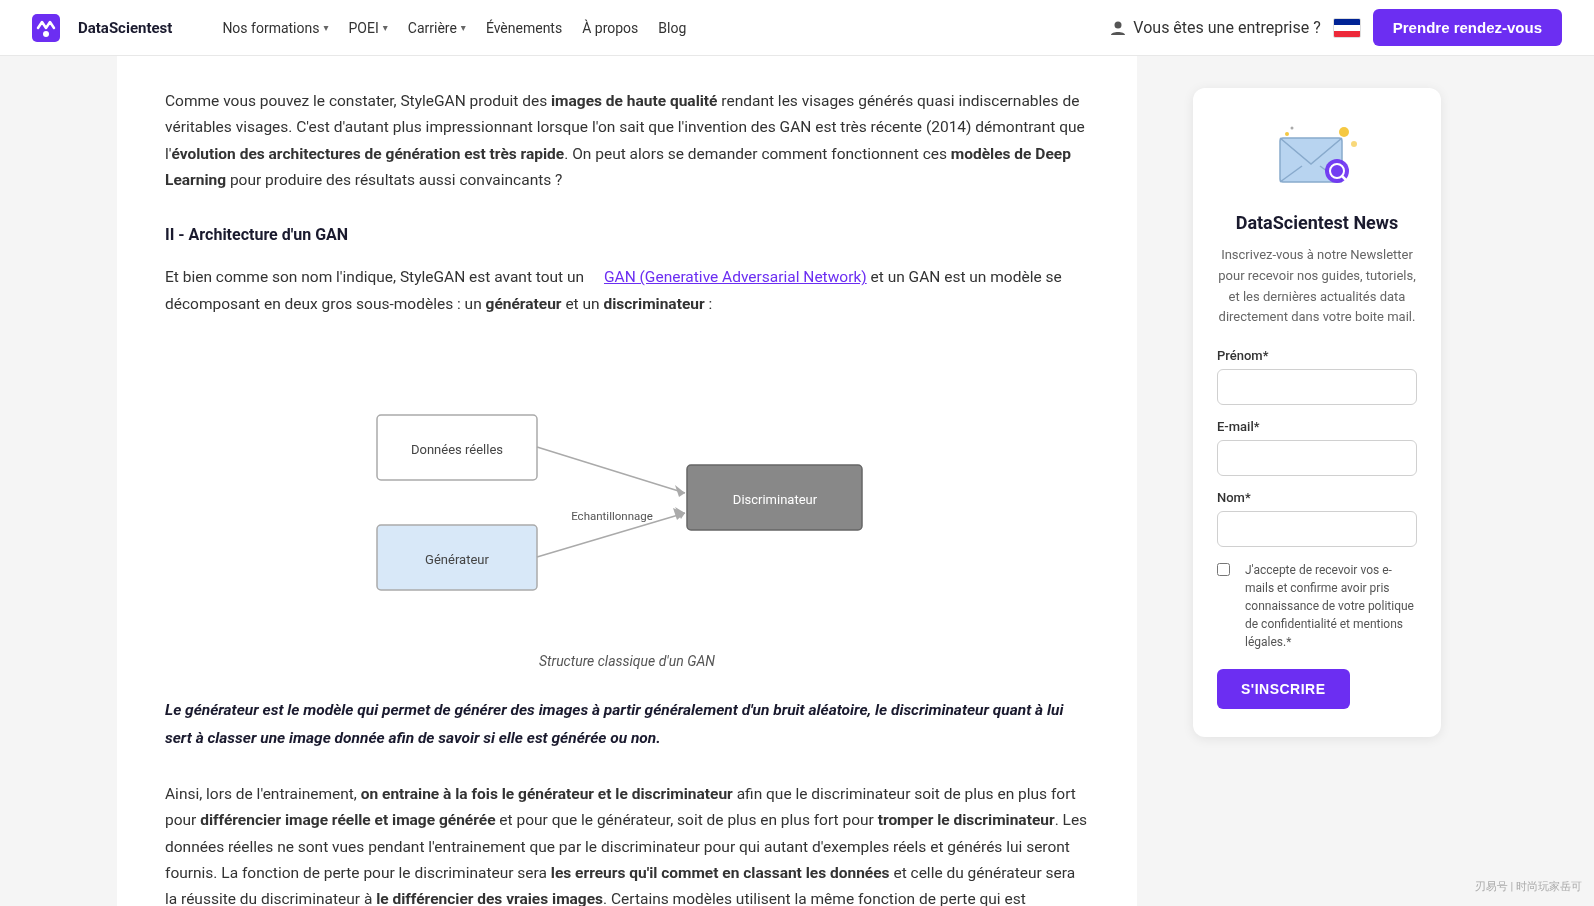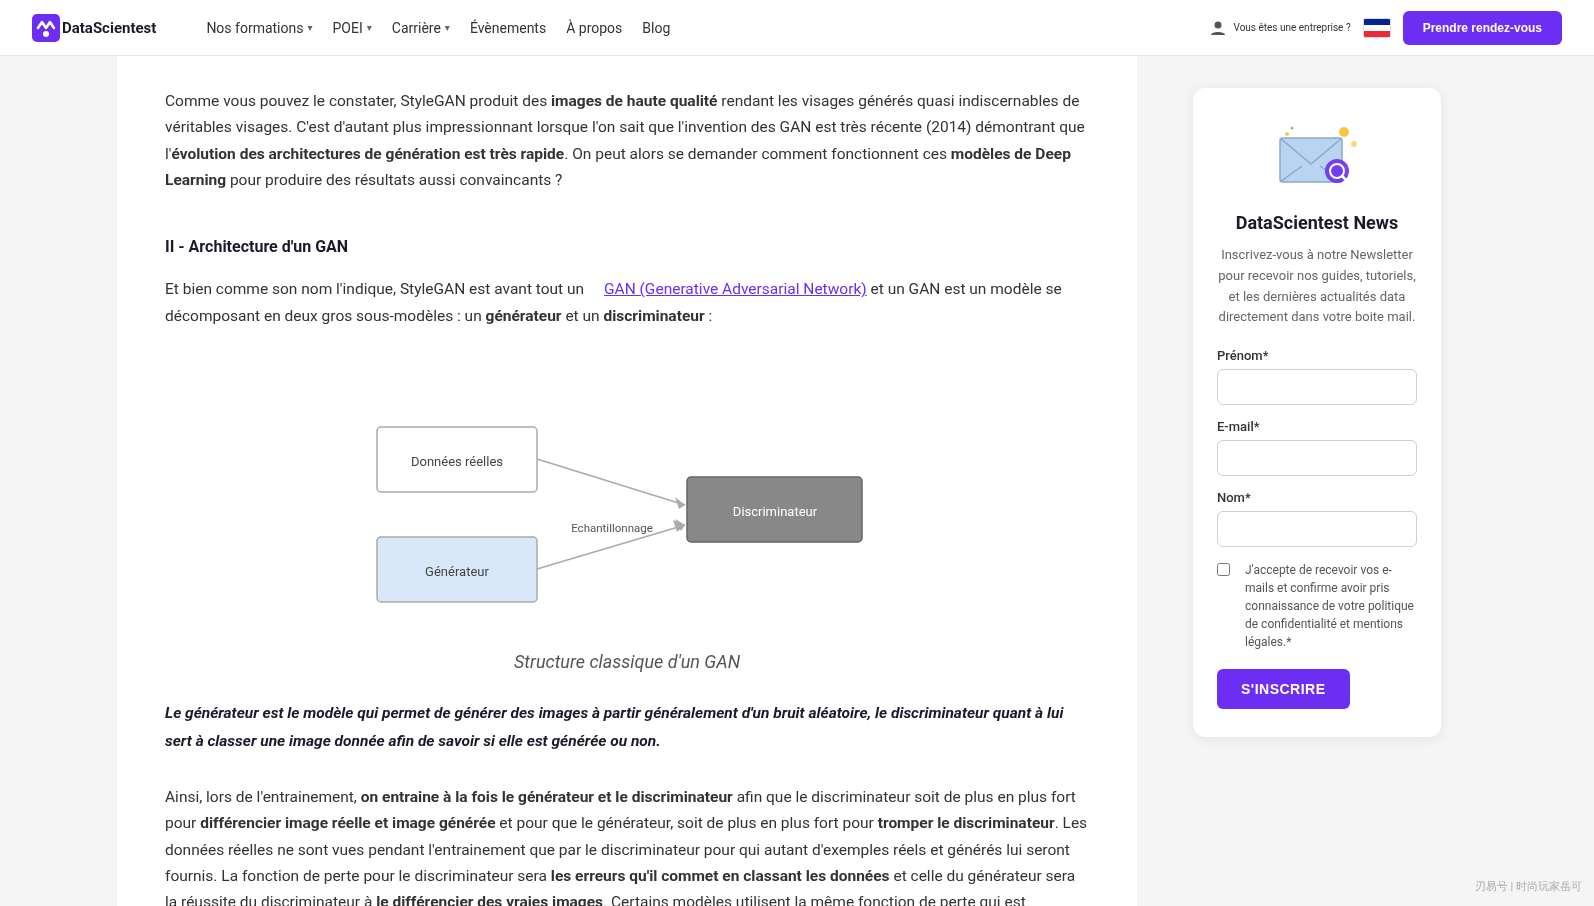"DataScientest" .nav-logo { gap: 2px -> 18px }
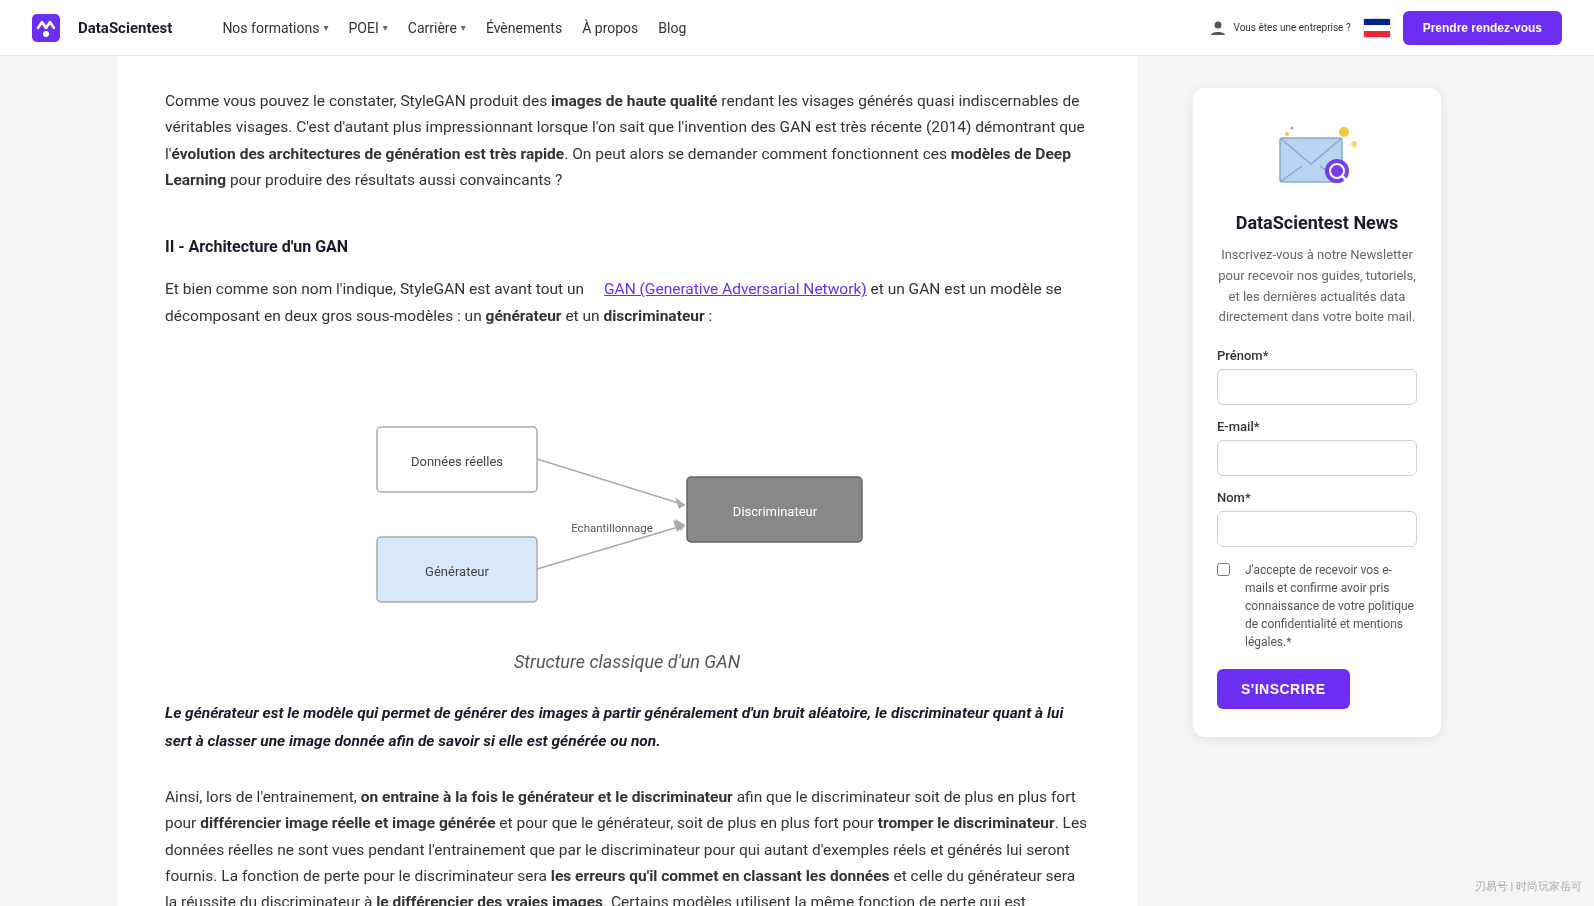"Vous êtes une entreprise ?" .nav-enterprise { font-size: 10px -> 16px }
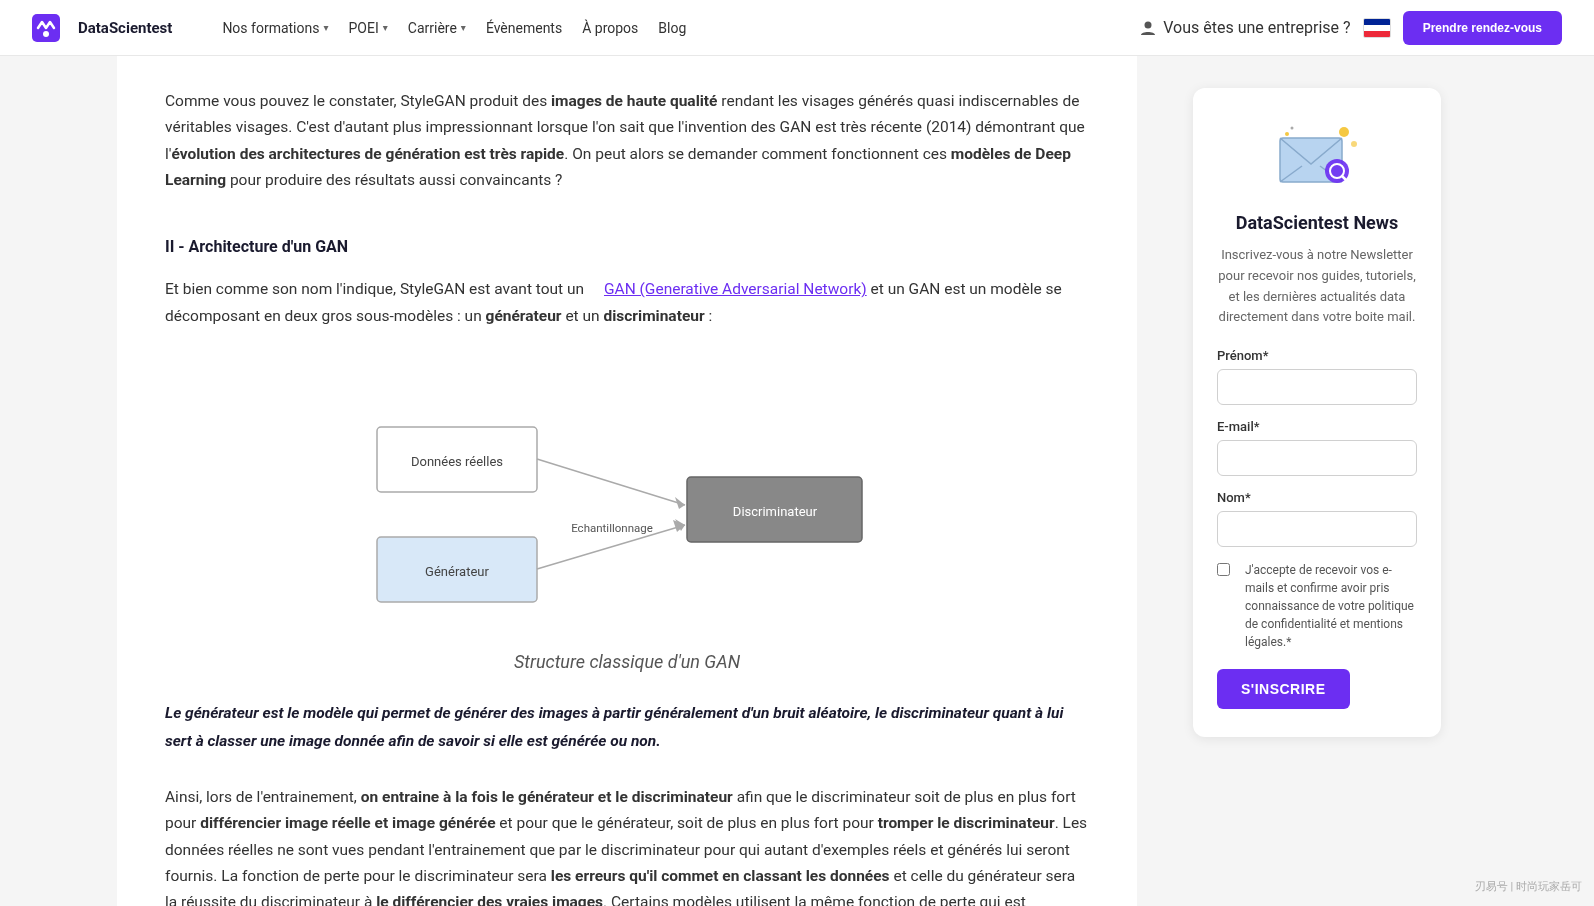"Prendre rendez-vous" .nav-cta { font-size: 12px -> 15px }
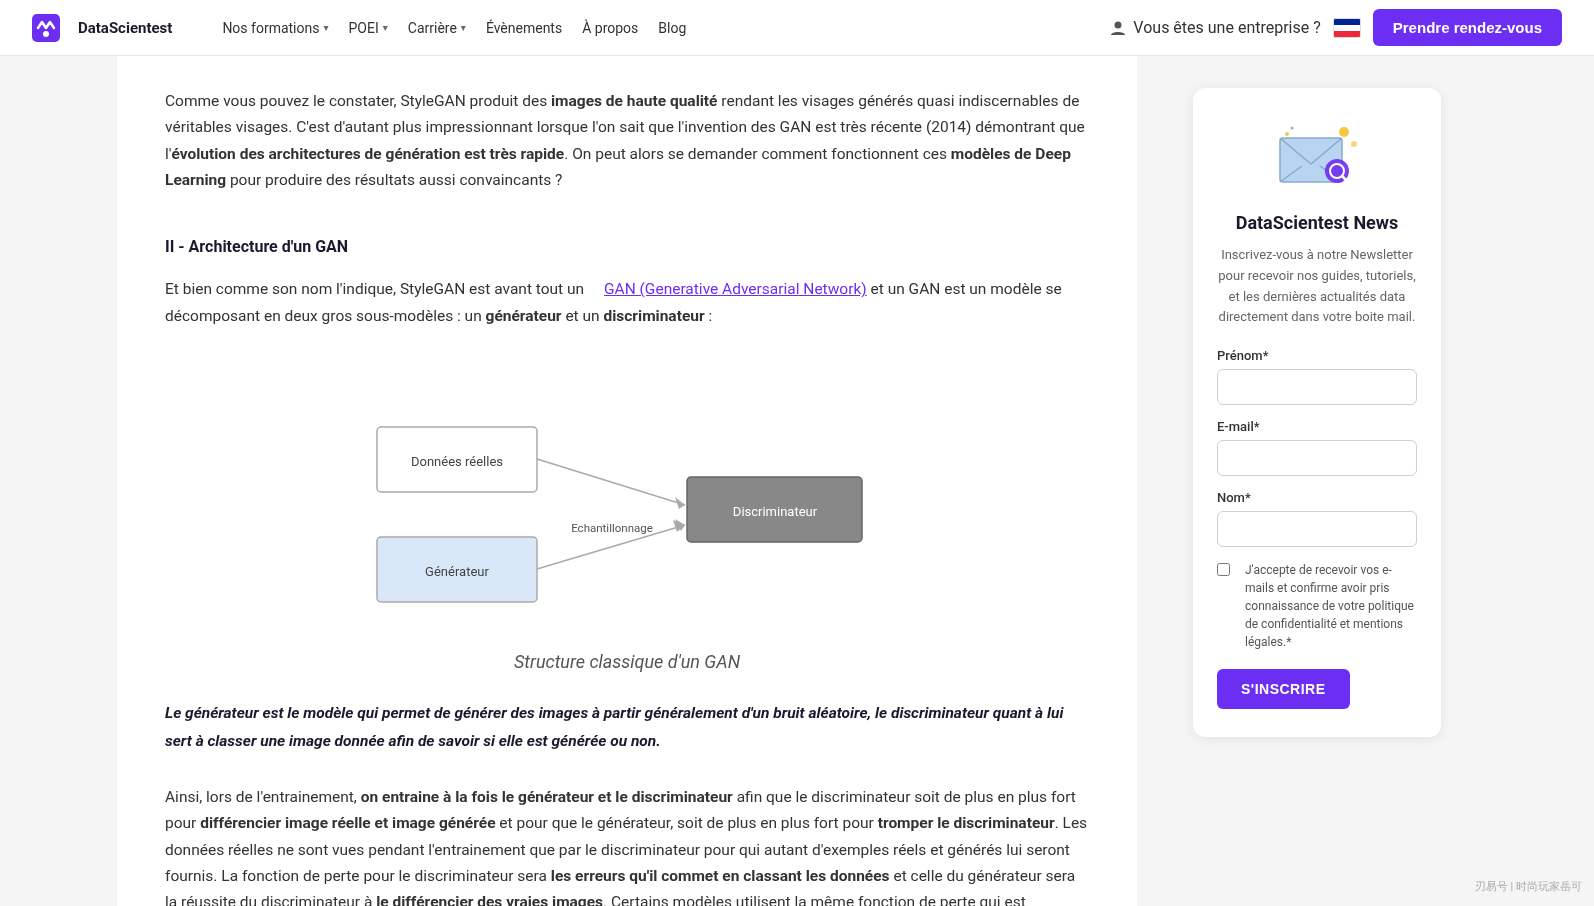"Comme vous pouvez le constater," .intro-text { margin-bottom: 44px -> 32px }
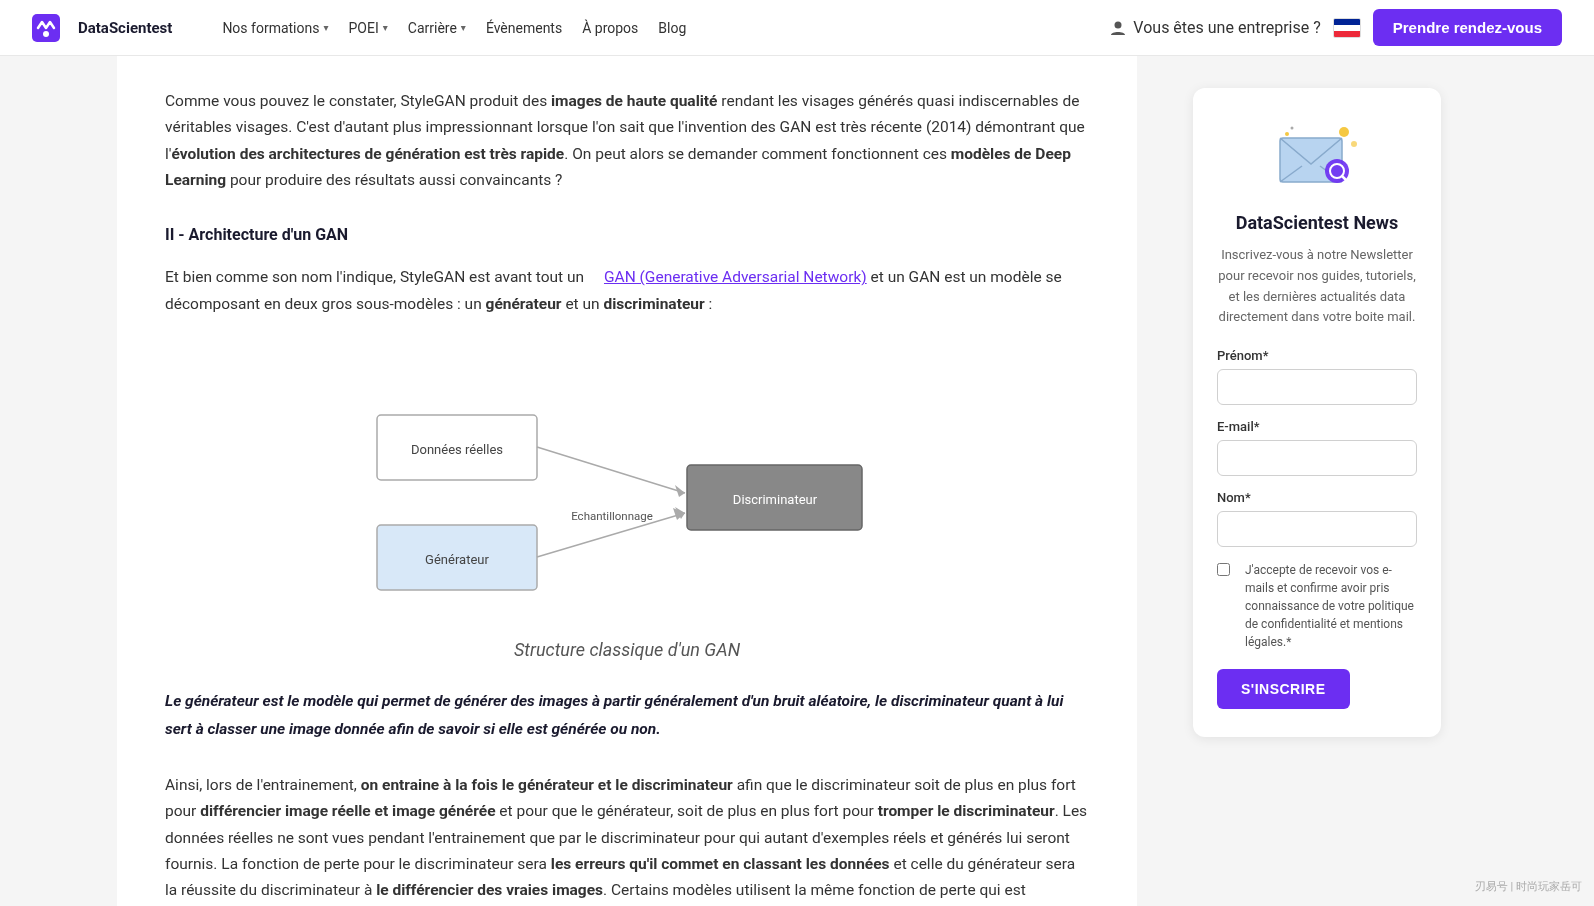"Structure classique d'un GAN" .diagram-caption { font-size: 18px -> 14px; margin-top: 10px -> 24px }
